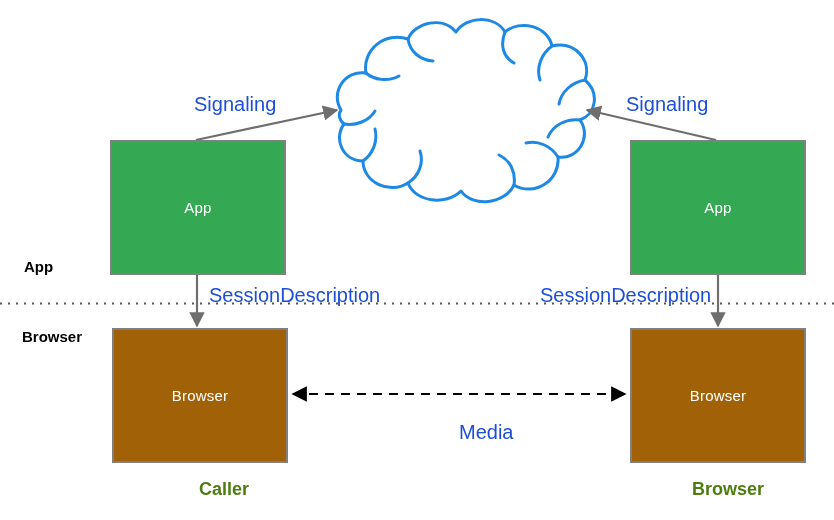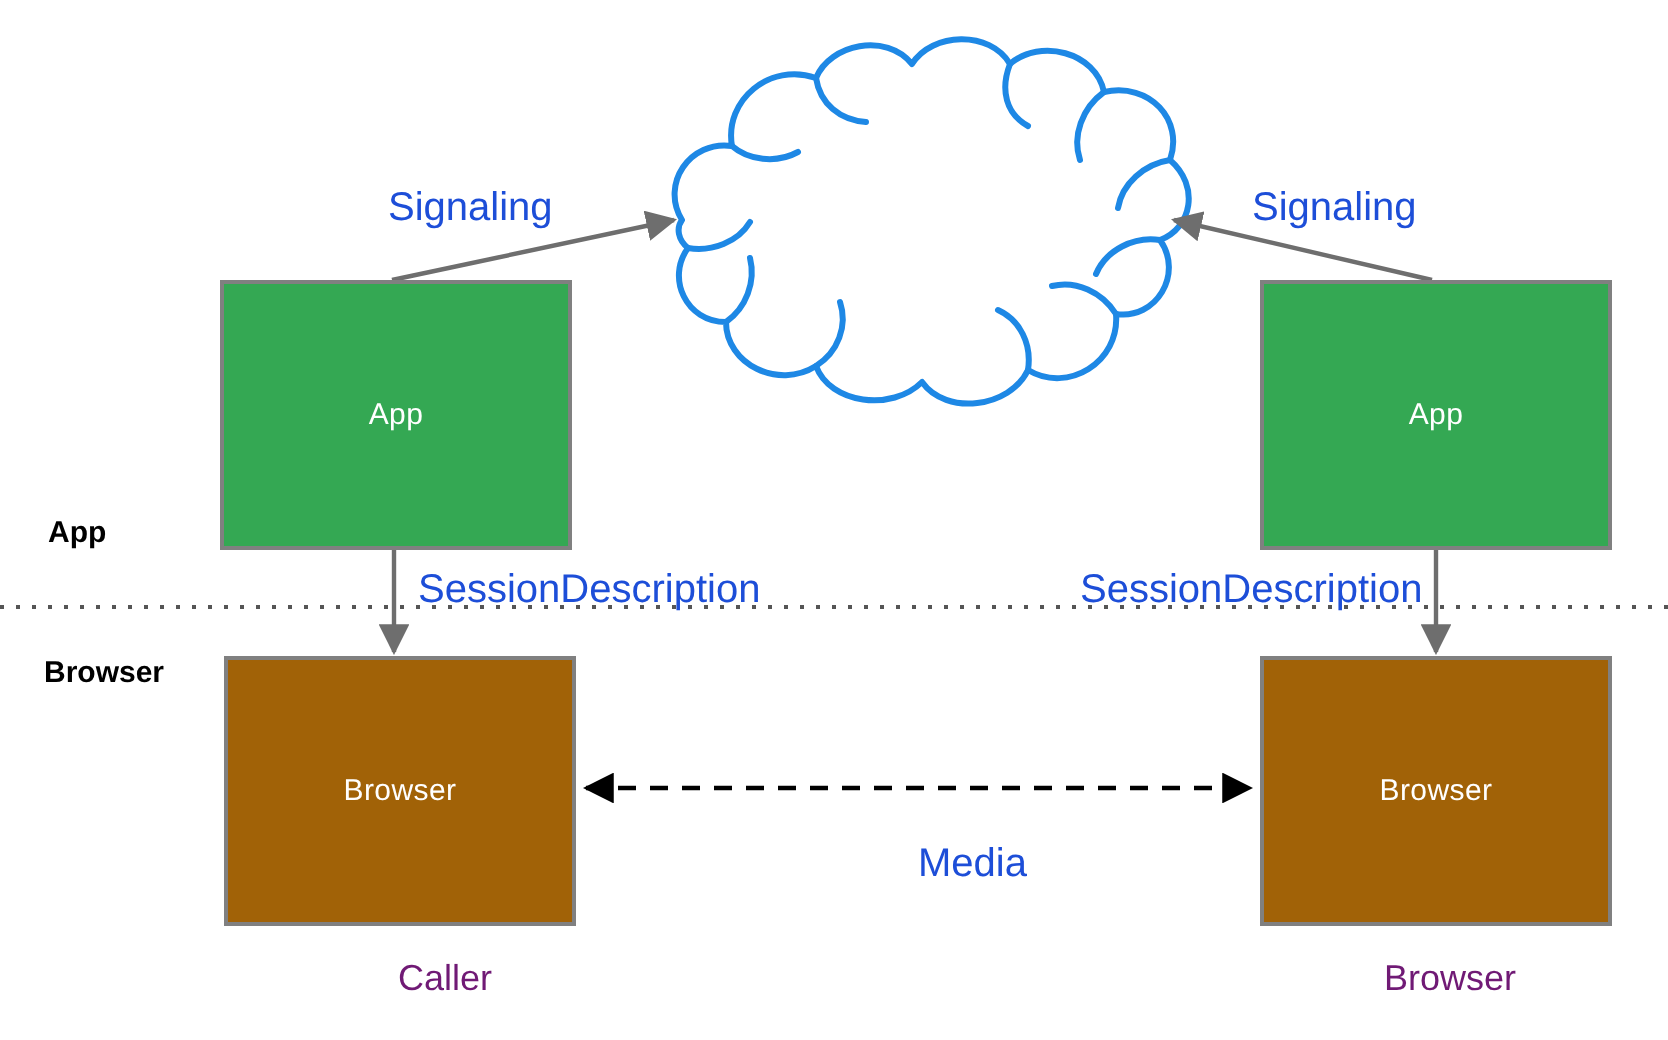"Caller" .endpoint-label { color: #701a75 -> #4d7c0f; font-weight: normal -> bold }
